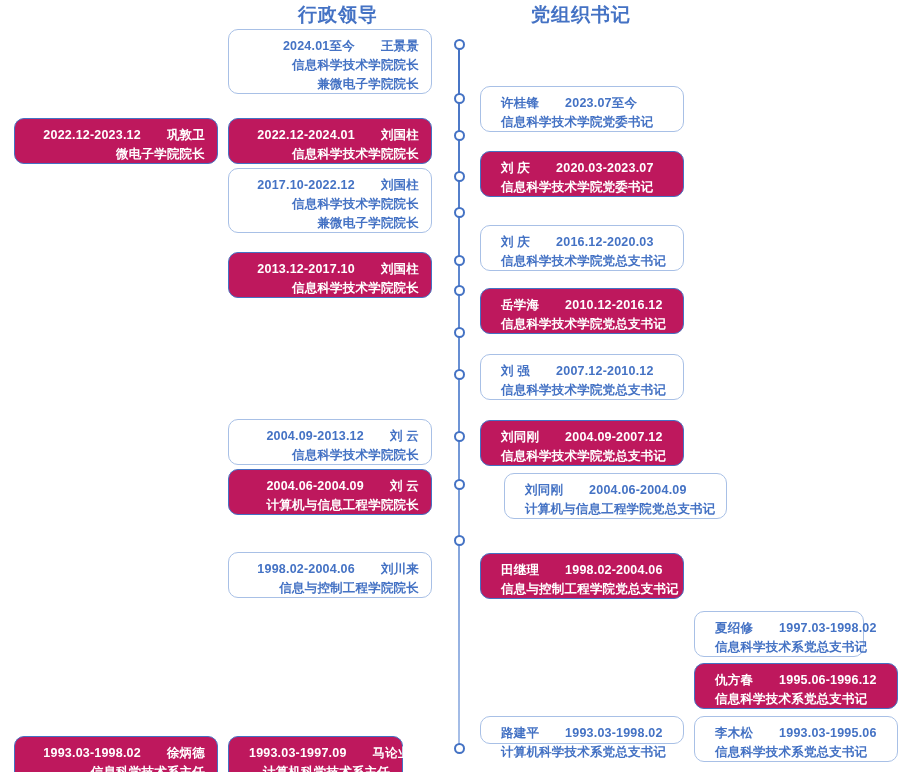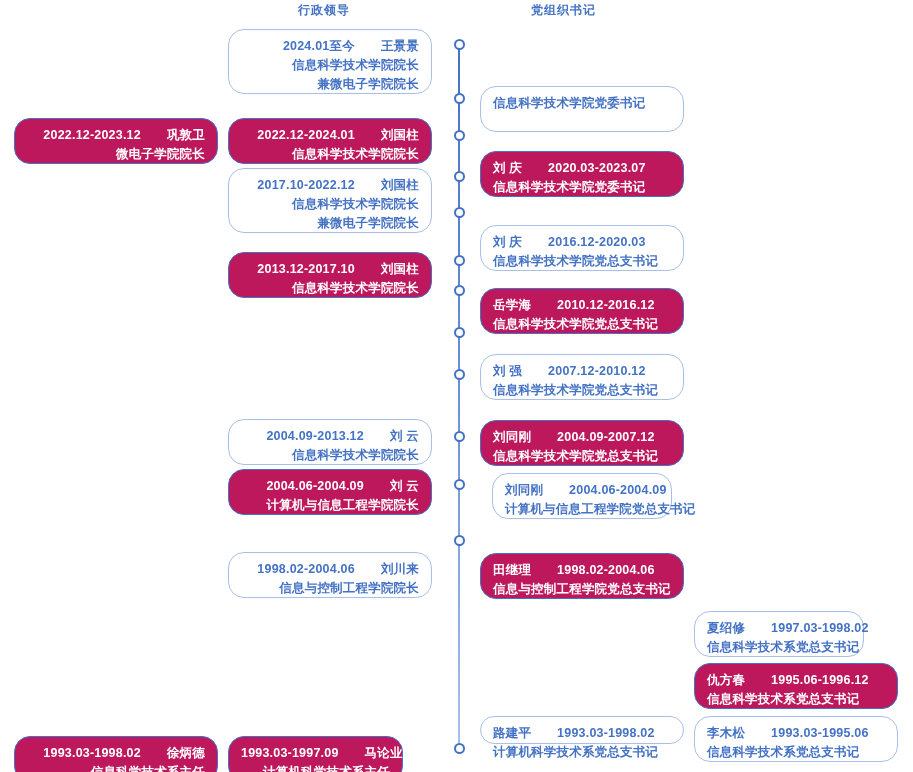"行政领导" .col-header { font-size: 12px -> 19px }
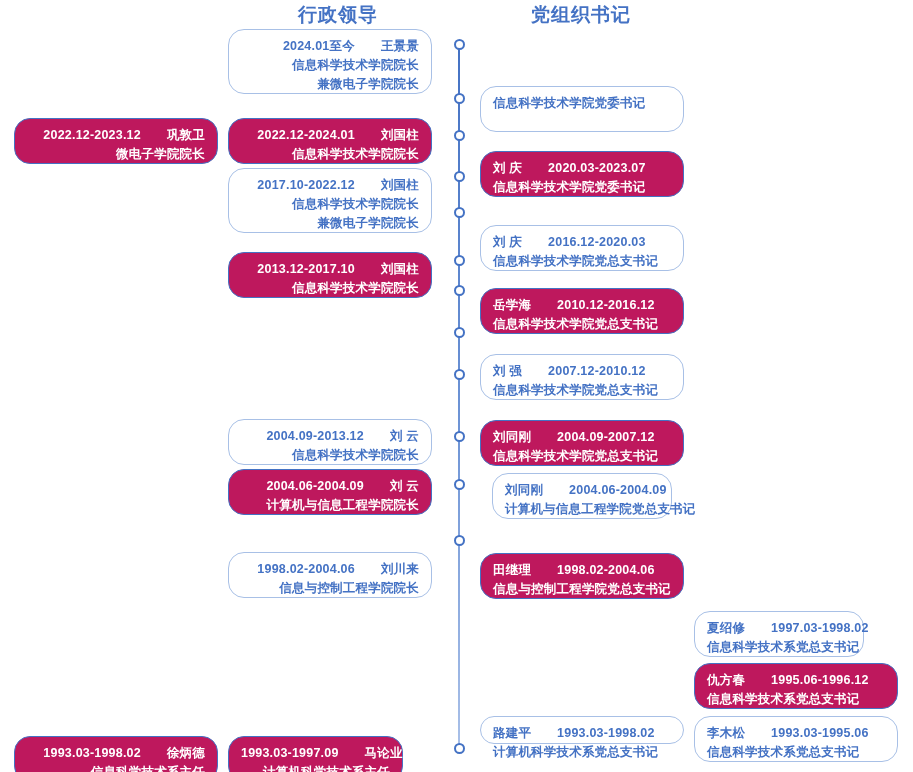"2024.01至今 王景景" .card { border-radius: 16px -> 10px; padding: 7px 12px 8px 12px -> 7px 12px 8px 20px }
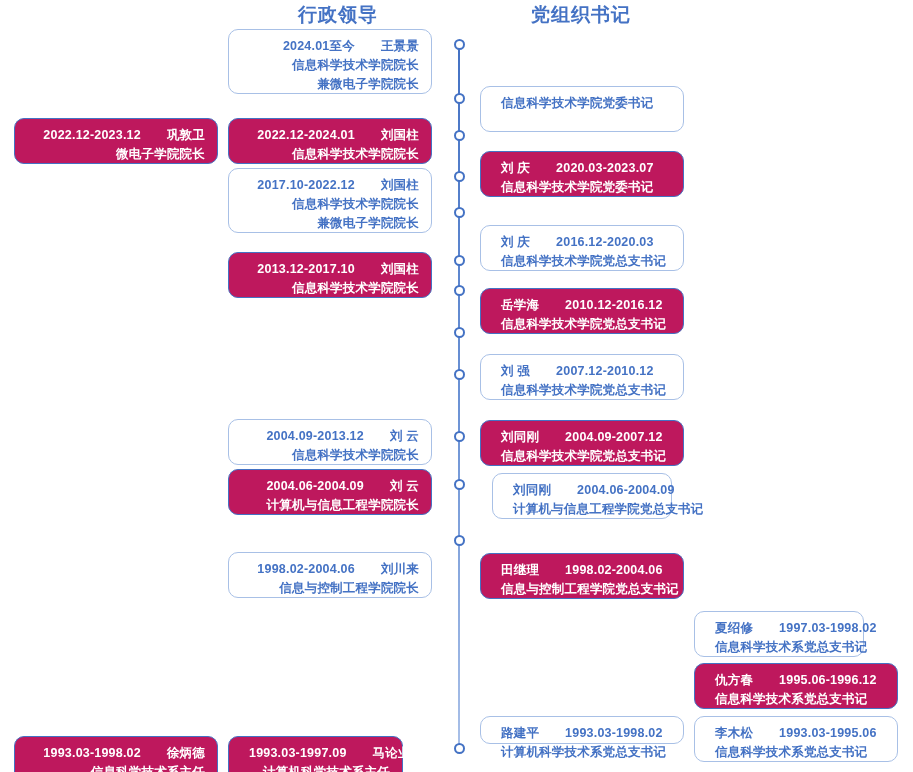"许桂锋 2023.07至今" span.l1 { html: none -> <span><span>许桂锋</span><span></span><span>2023.07至今</span></span> }
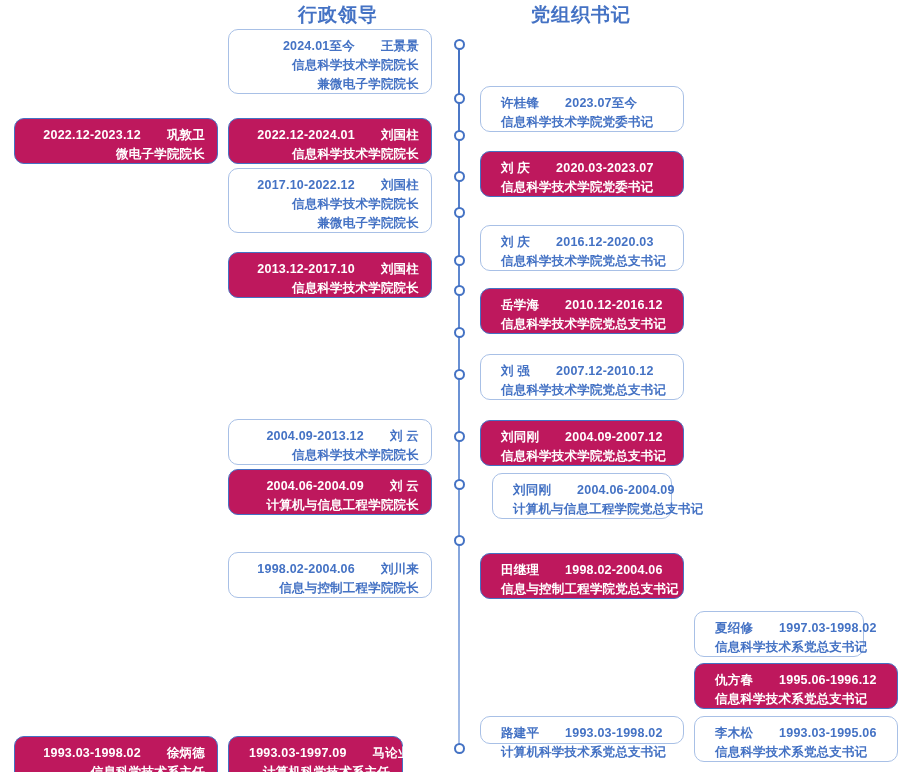"刘同刚 2004.06-2004.09" div.card { left: 492px -> 504px; width: 180px -> 223px }
